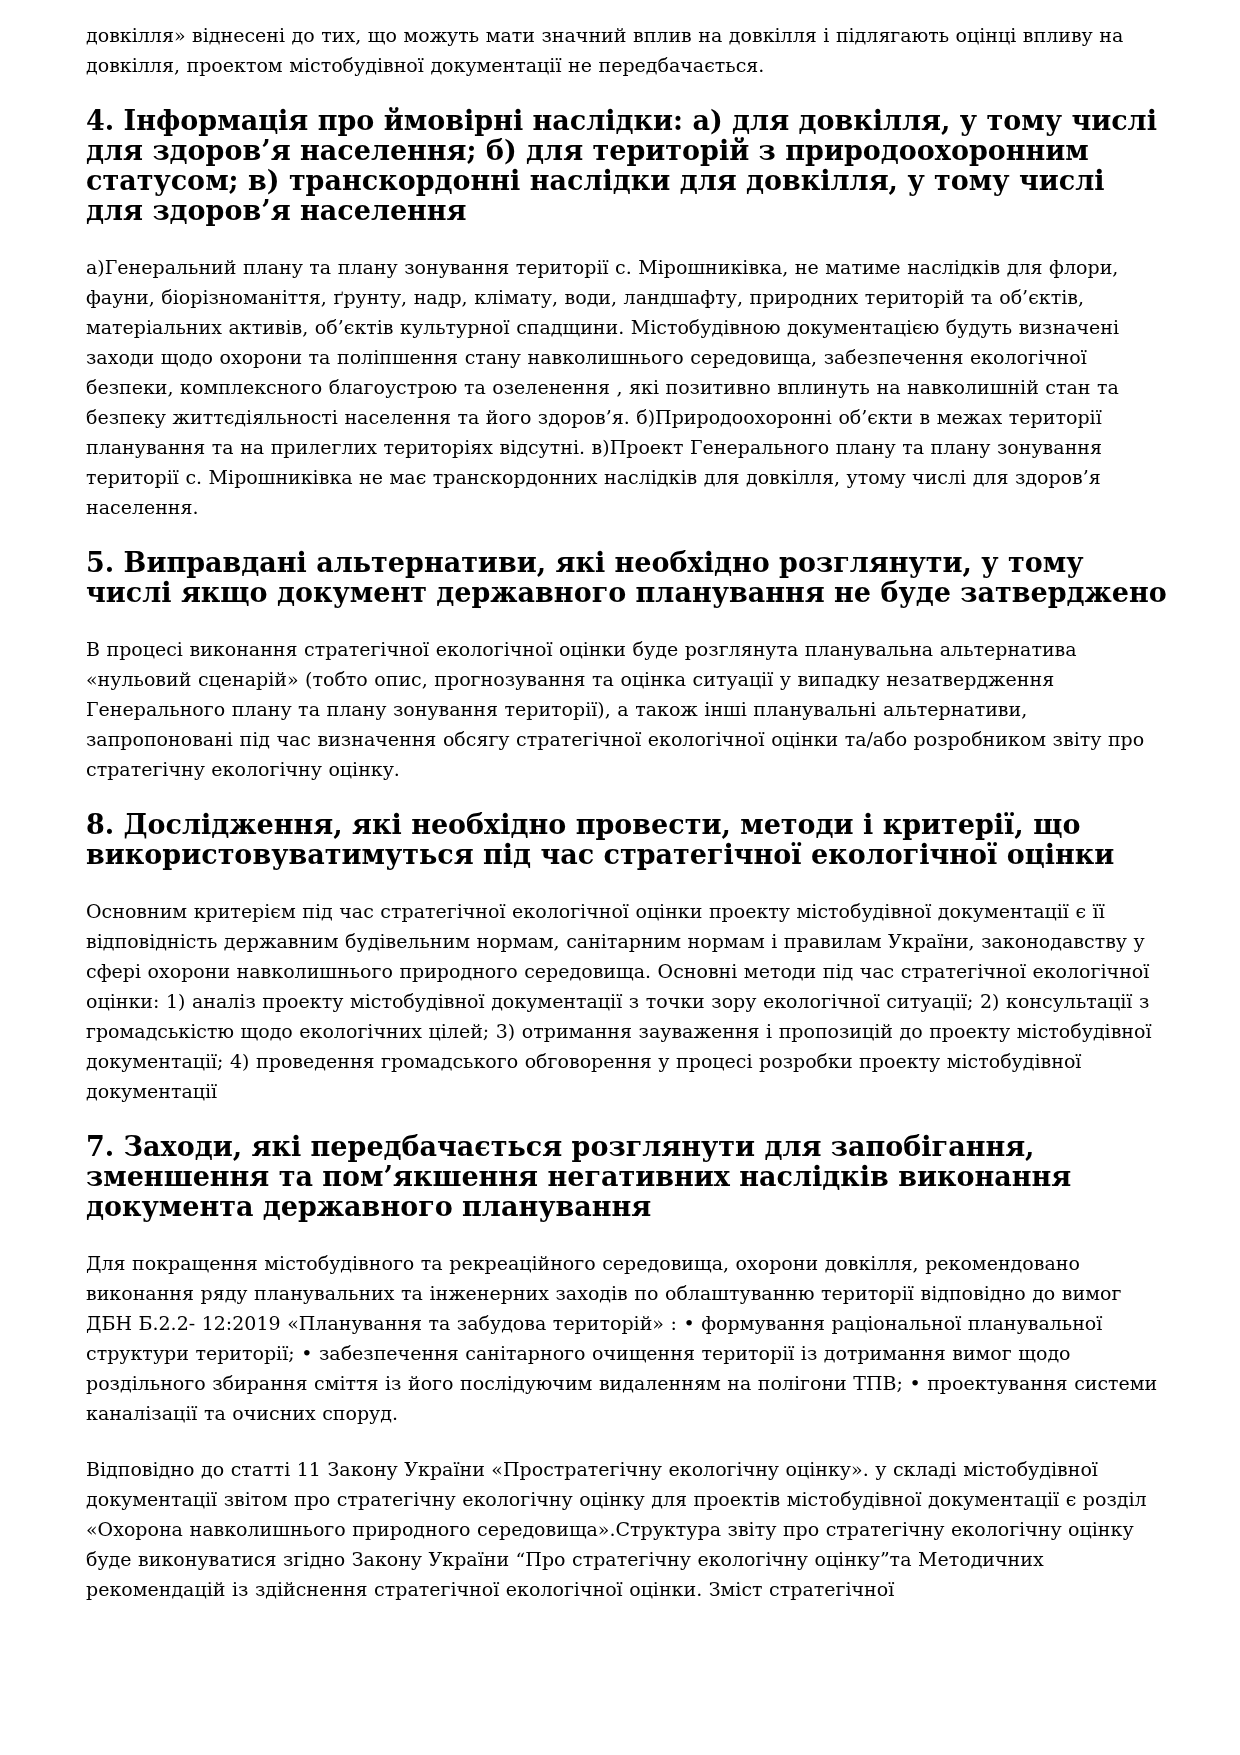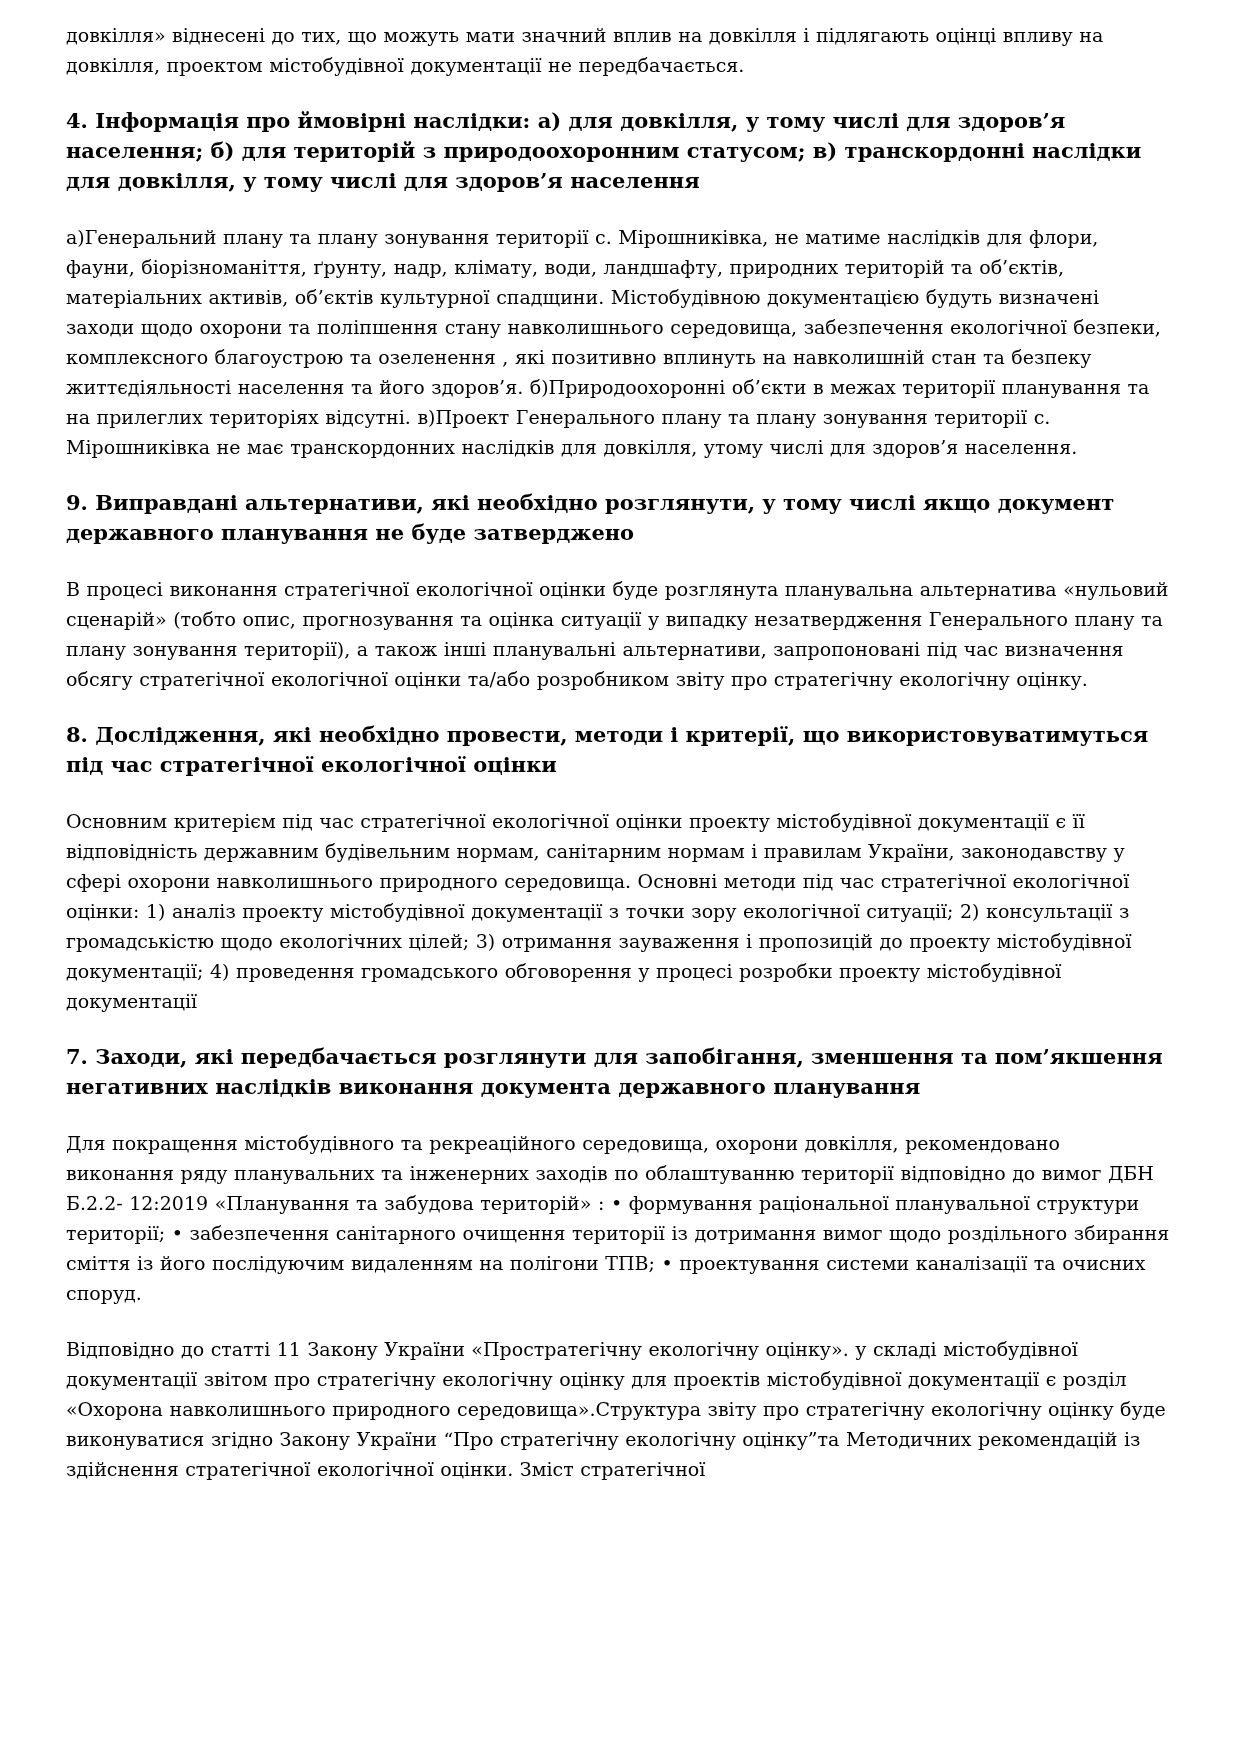"довкілля» віднесені до тих, що" .doc-page { padding: 20px 70px 0 66px -> 20px 70px 0 86px }
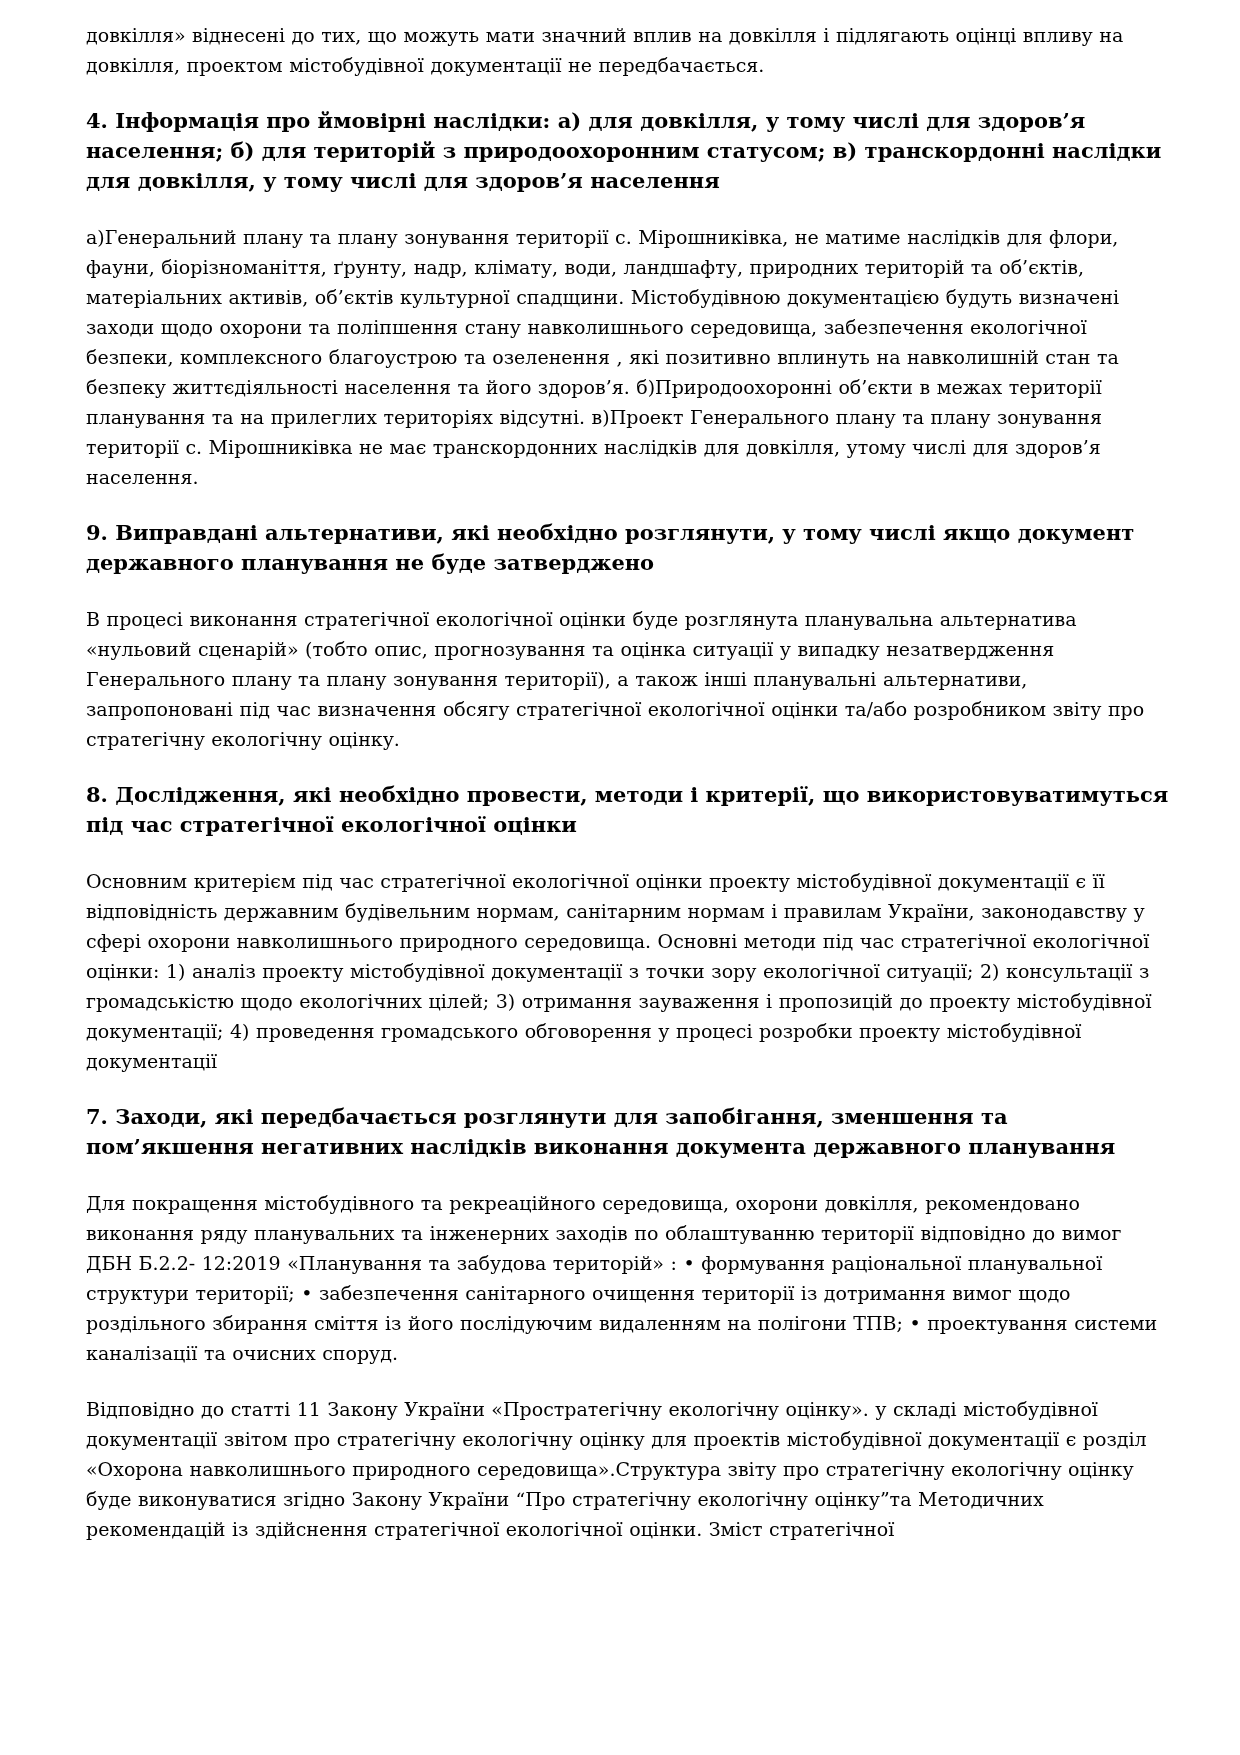"4. Інформація про ймовірні наслідки:" .heading { font-size: 21px -> 27px }
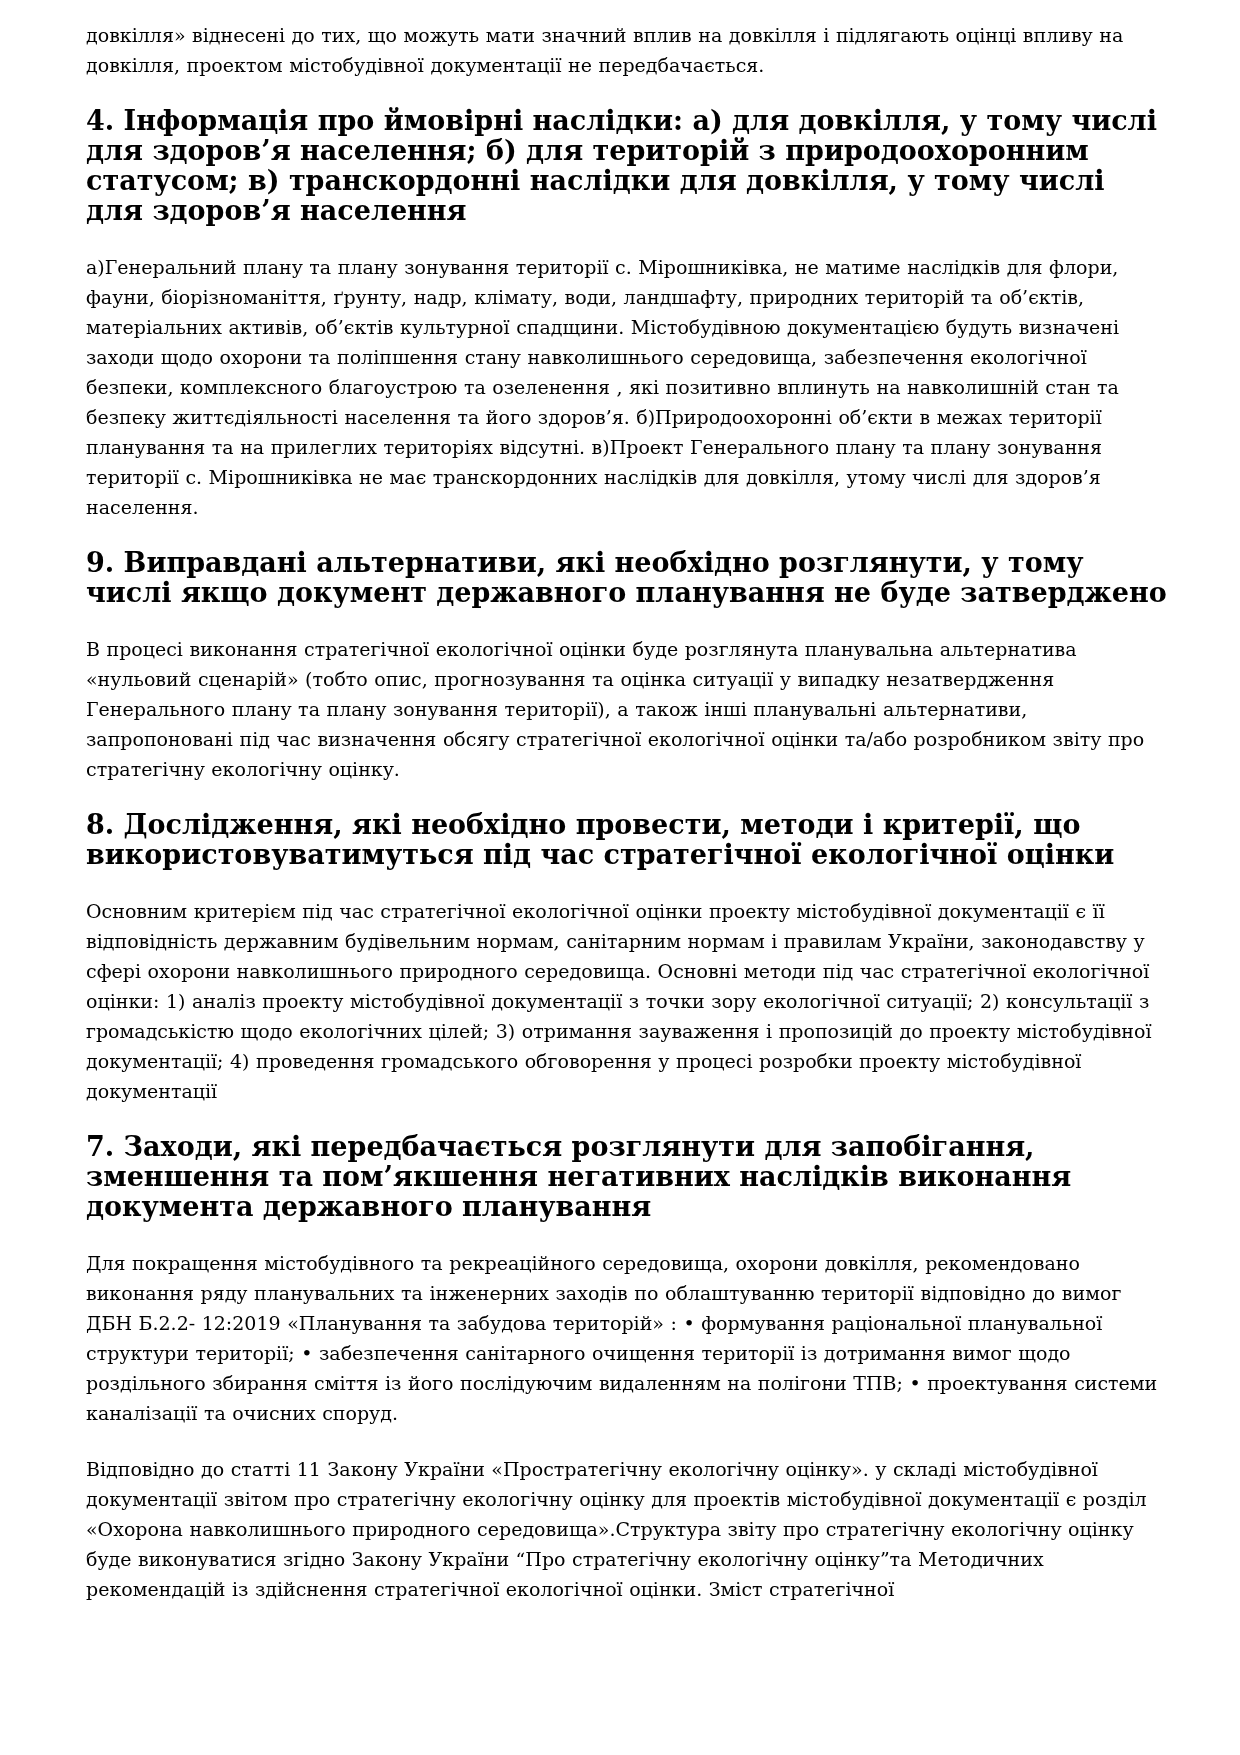"9. Виправдані альтернативи, які" h2.heading { text: 9 -> 5 }
